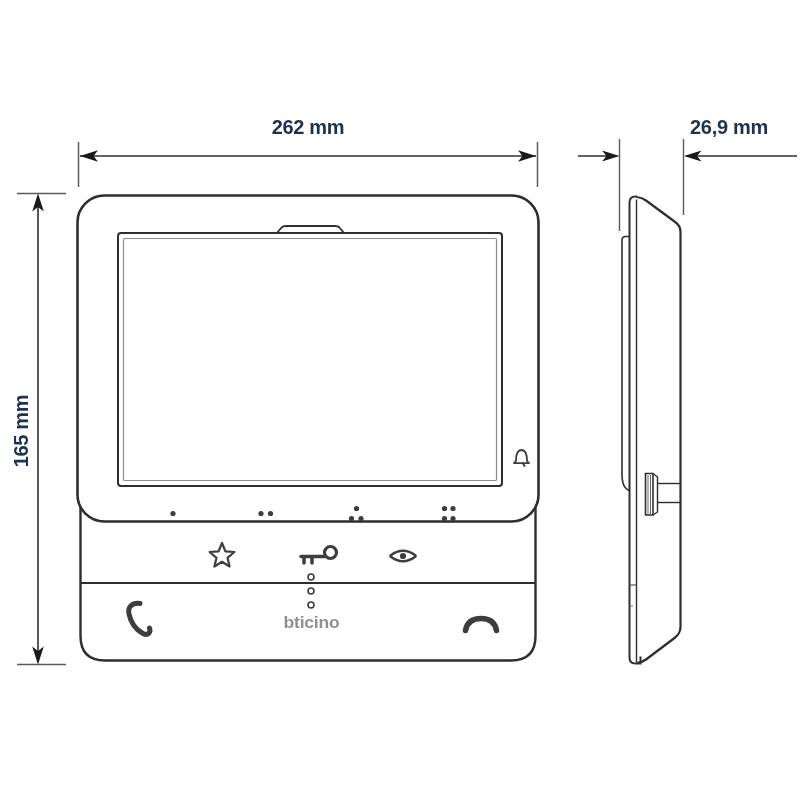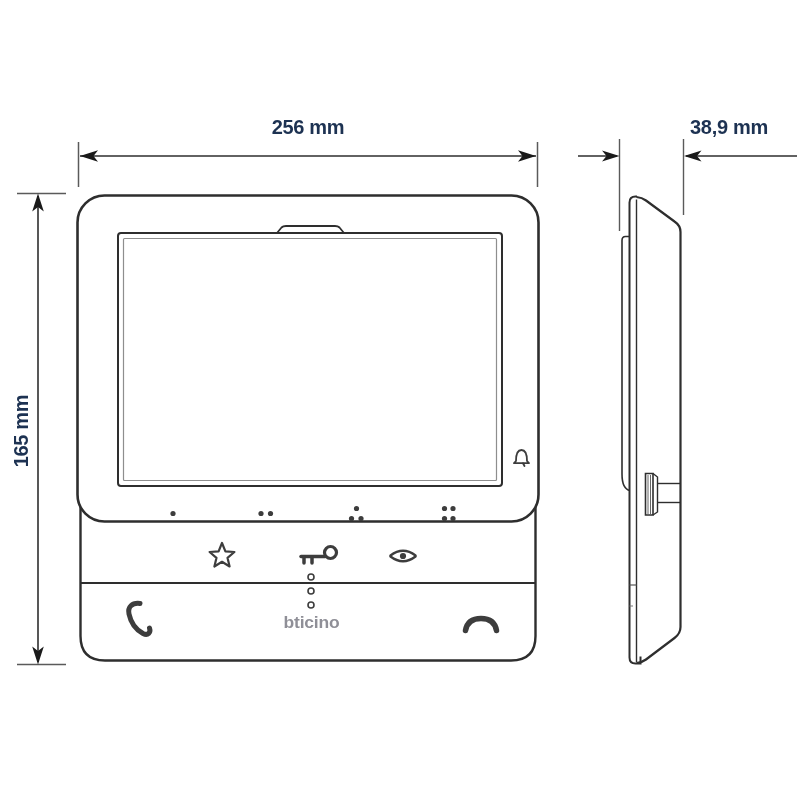"256 mm" div.dim-label { text: 256 -> 262 }
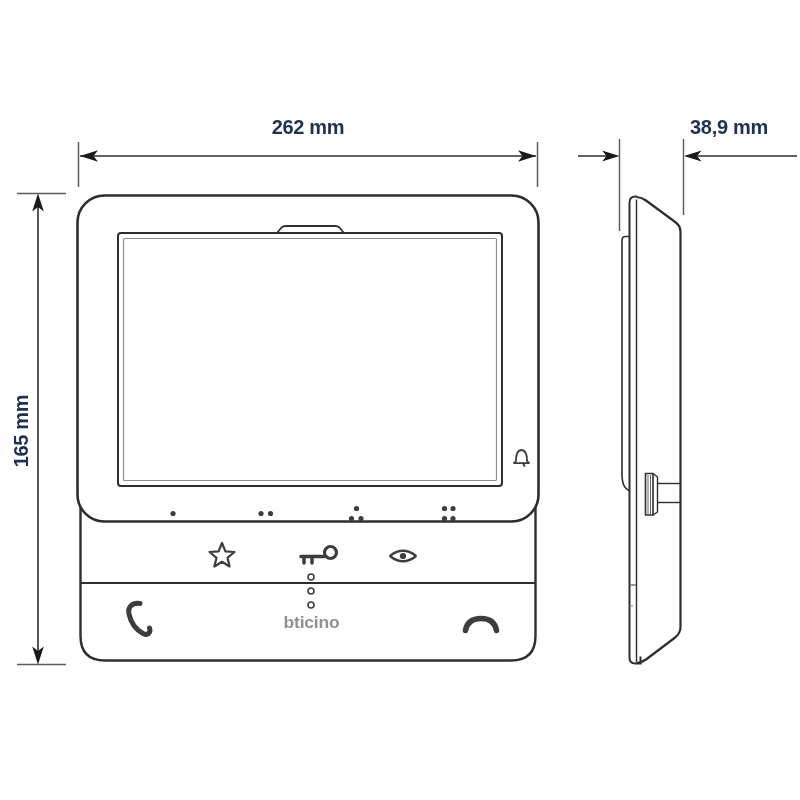"38,9 mm" div.dim-label { text: 38,9 -> 26,9 }
